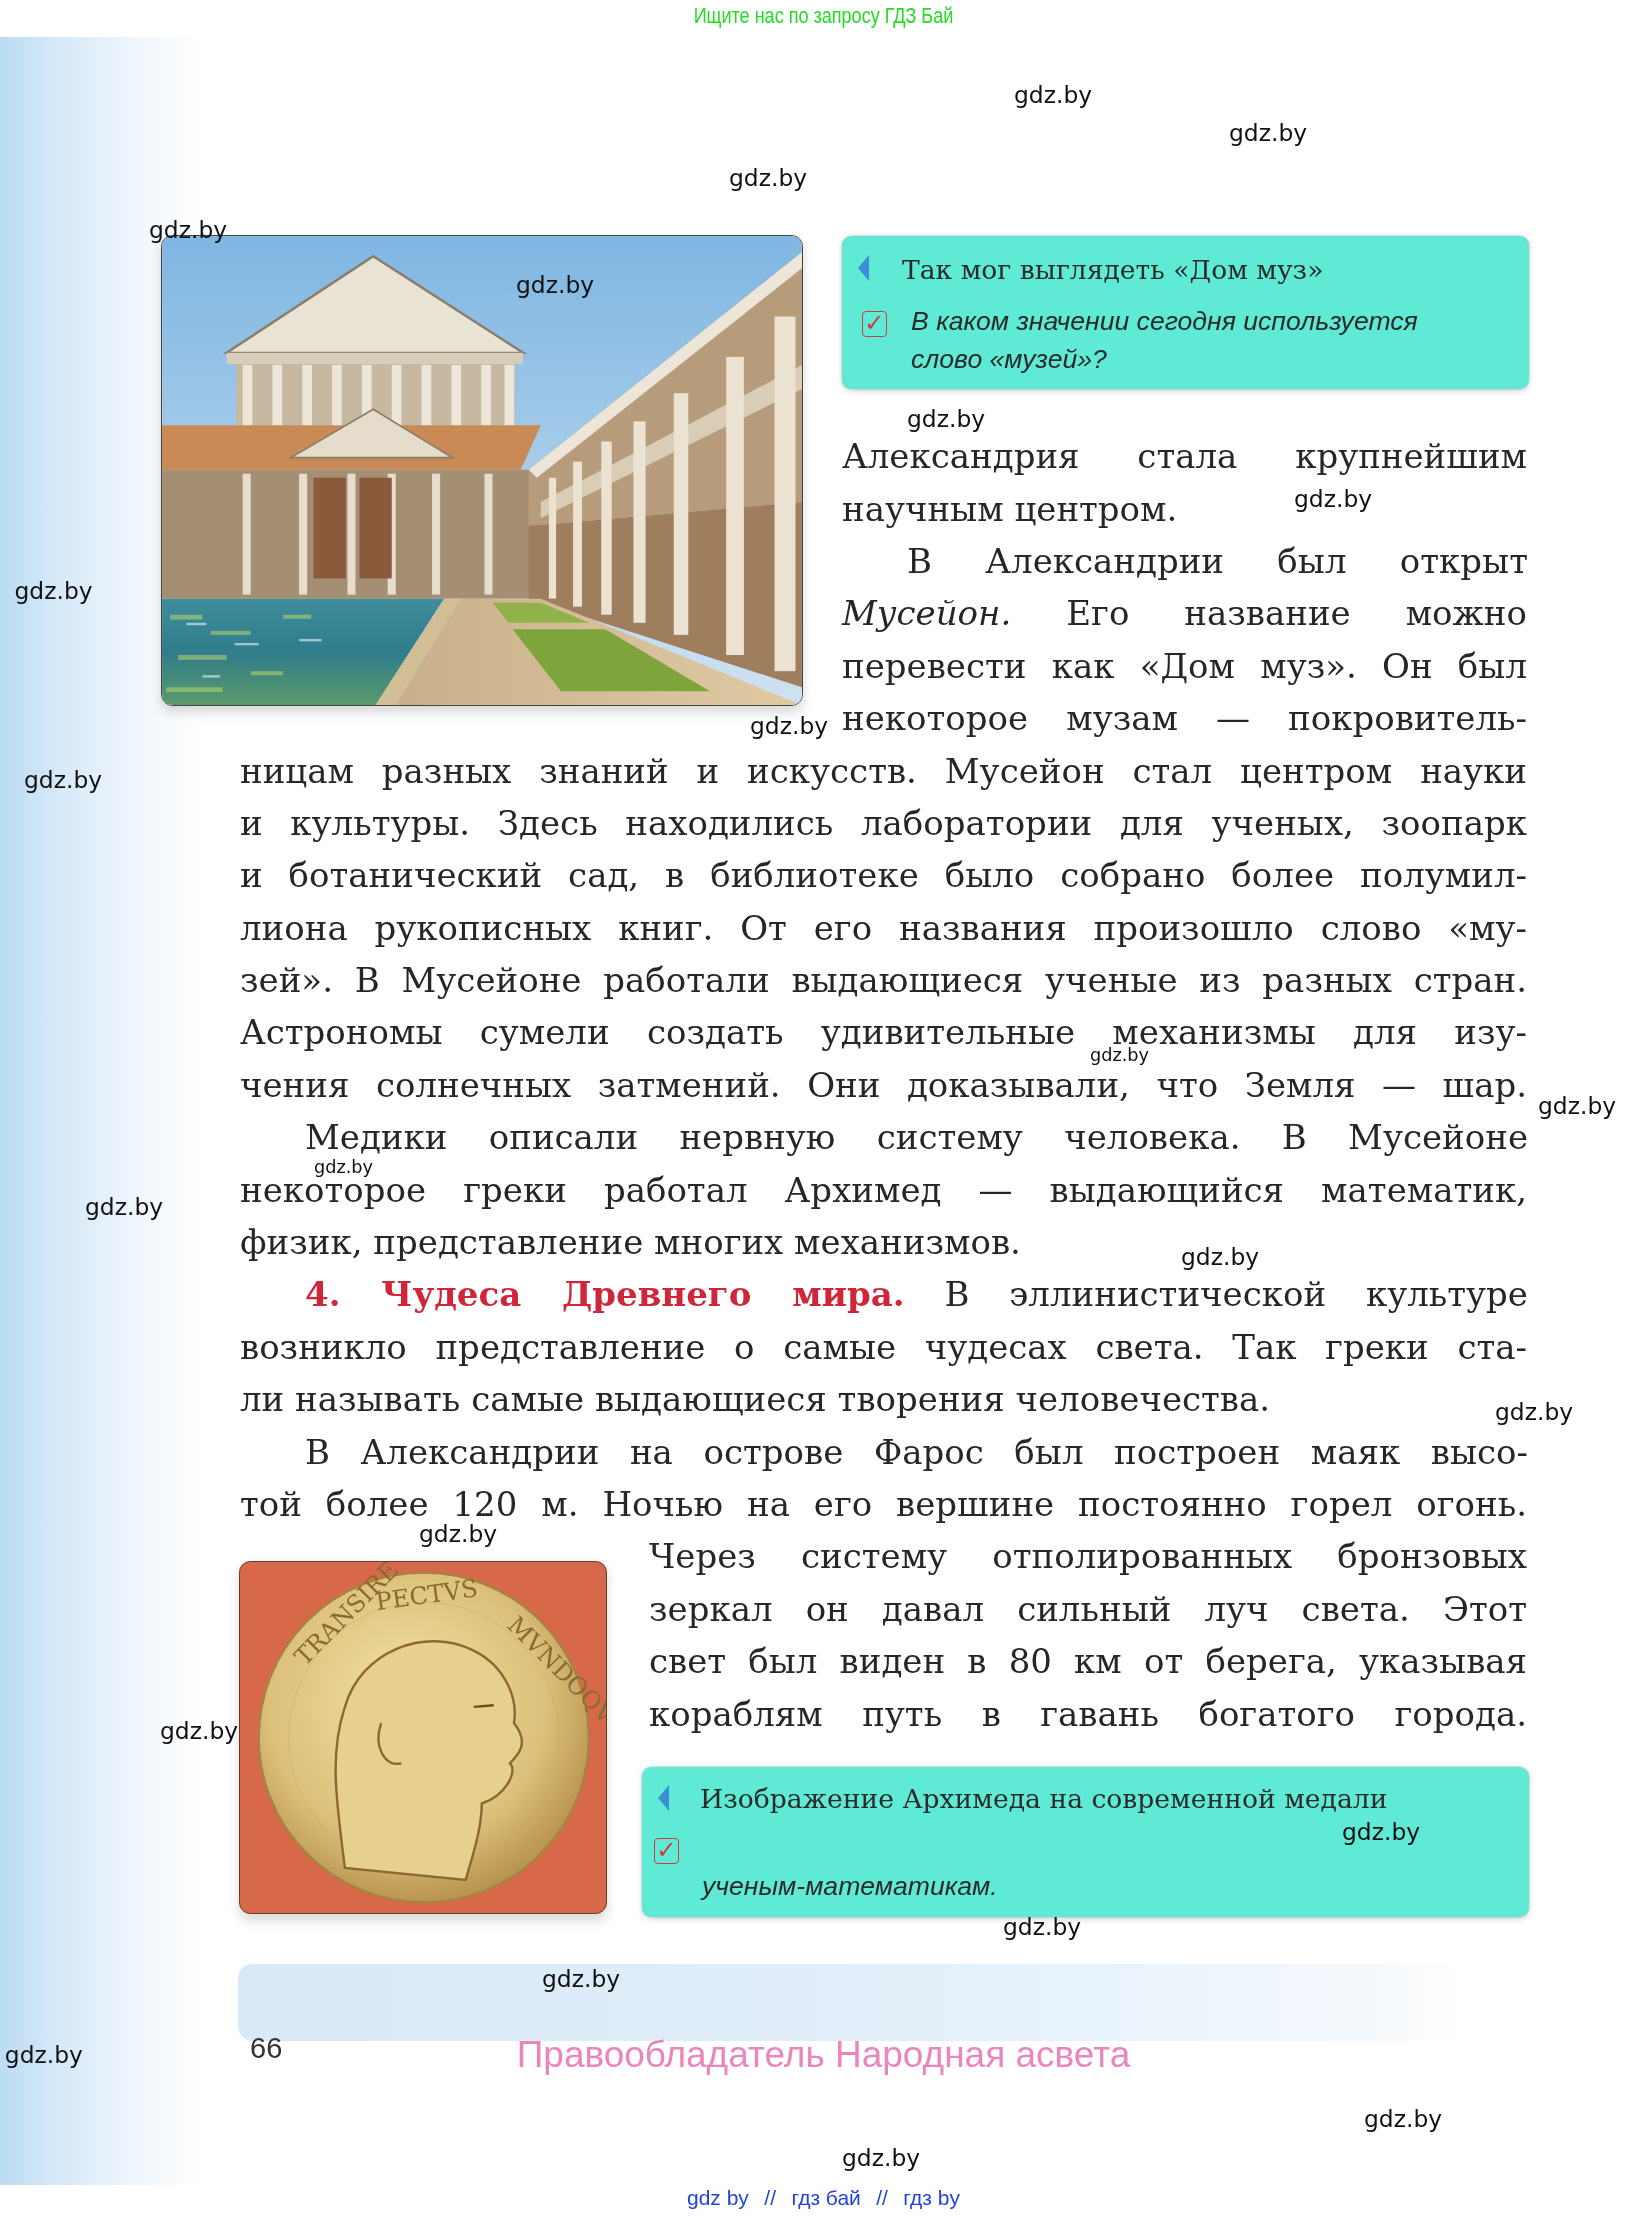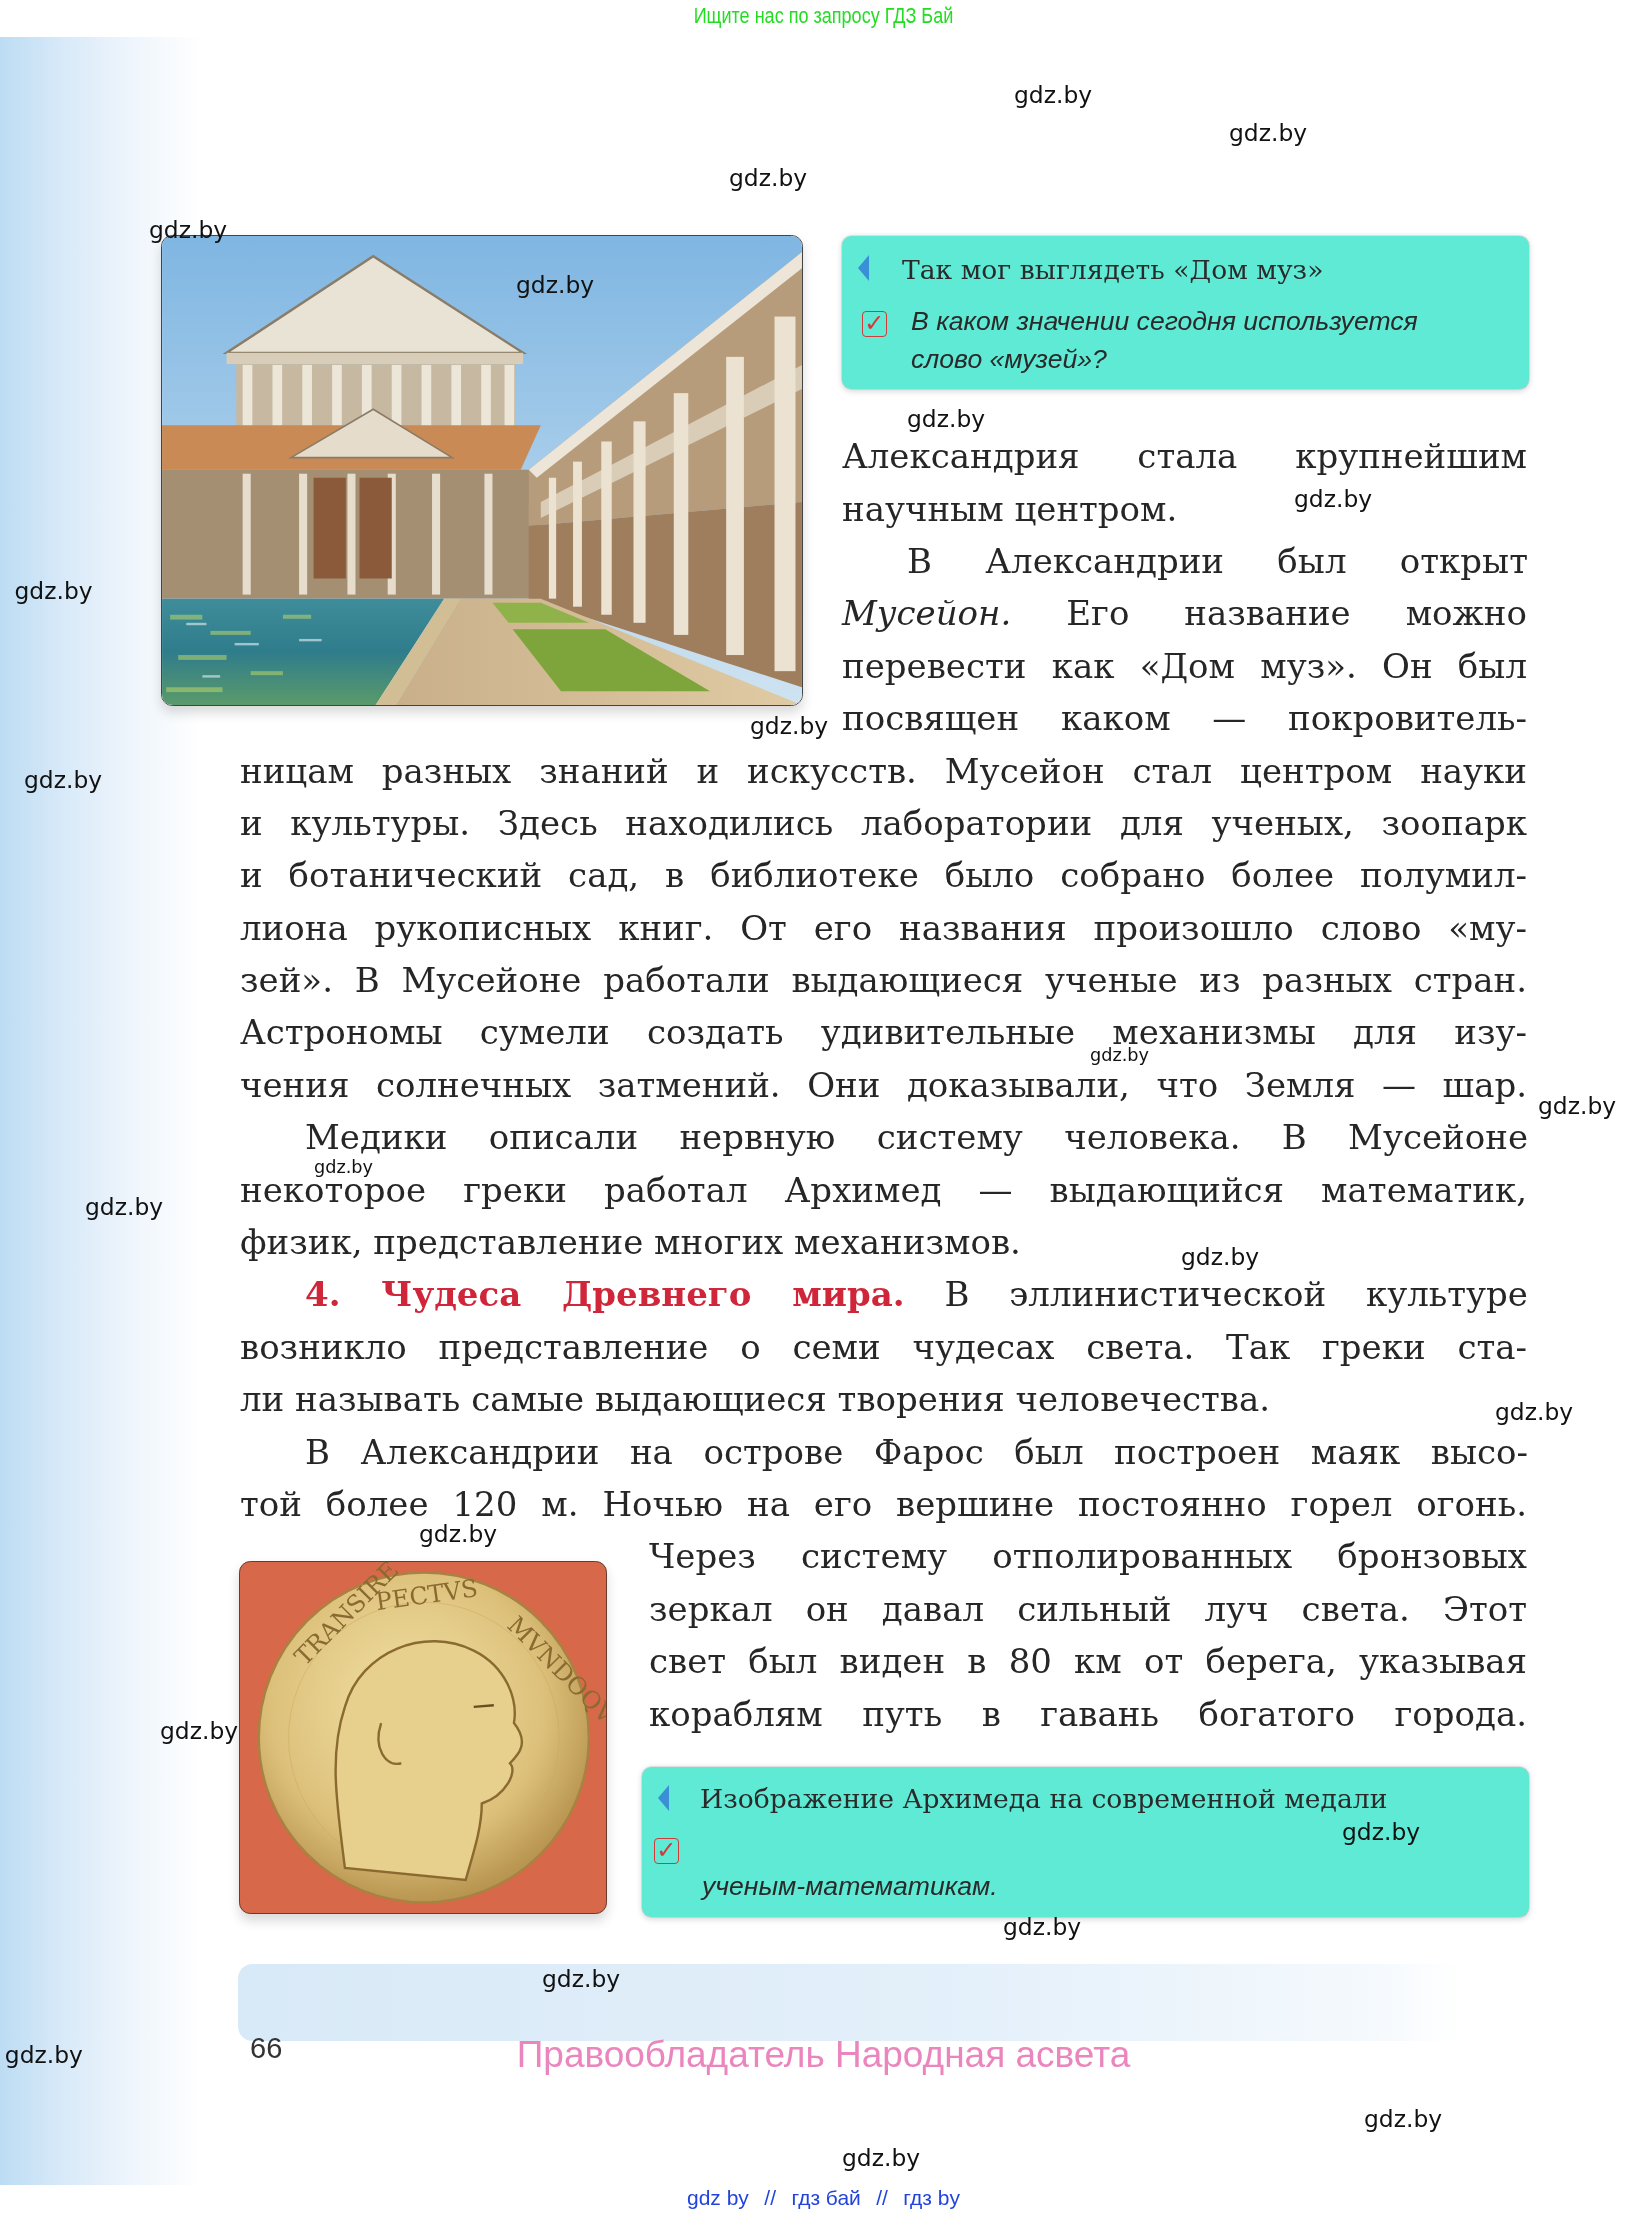"посвящен каком — покровитель-" div.line { text: посвящен каком -> некоторое музам }
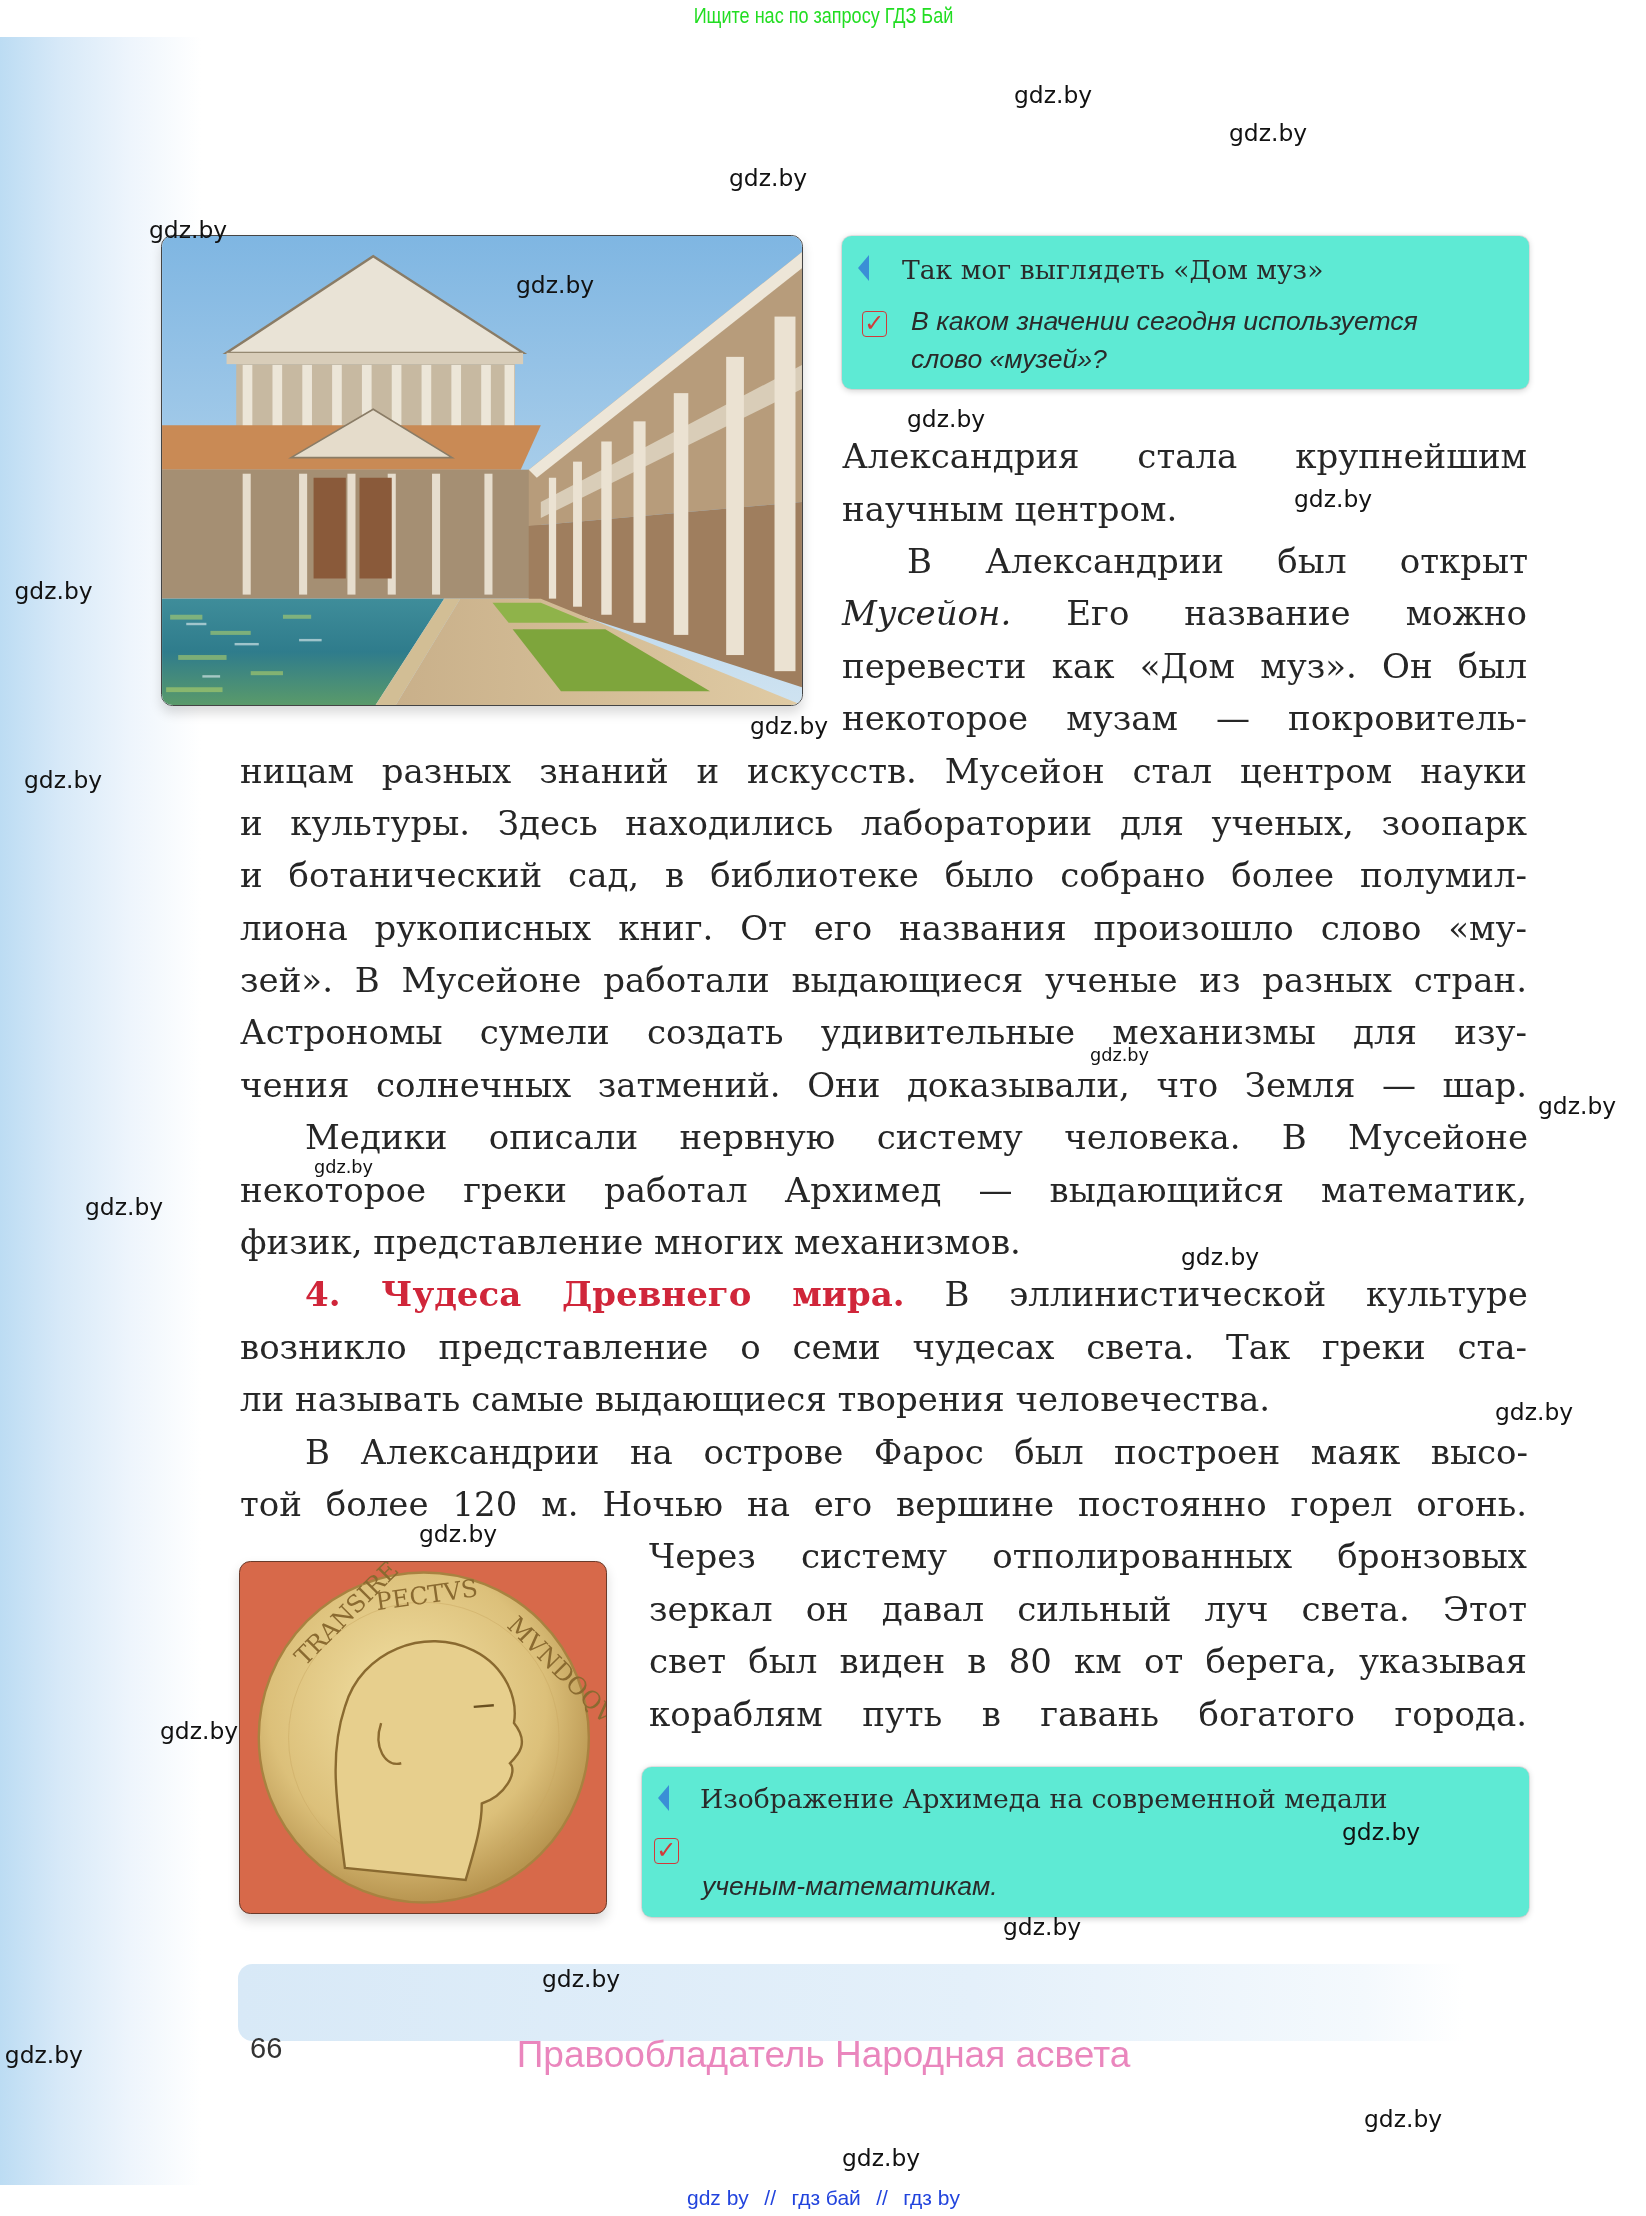"возникло представление о семи чудесах" div.line { text: семи -> самые }
